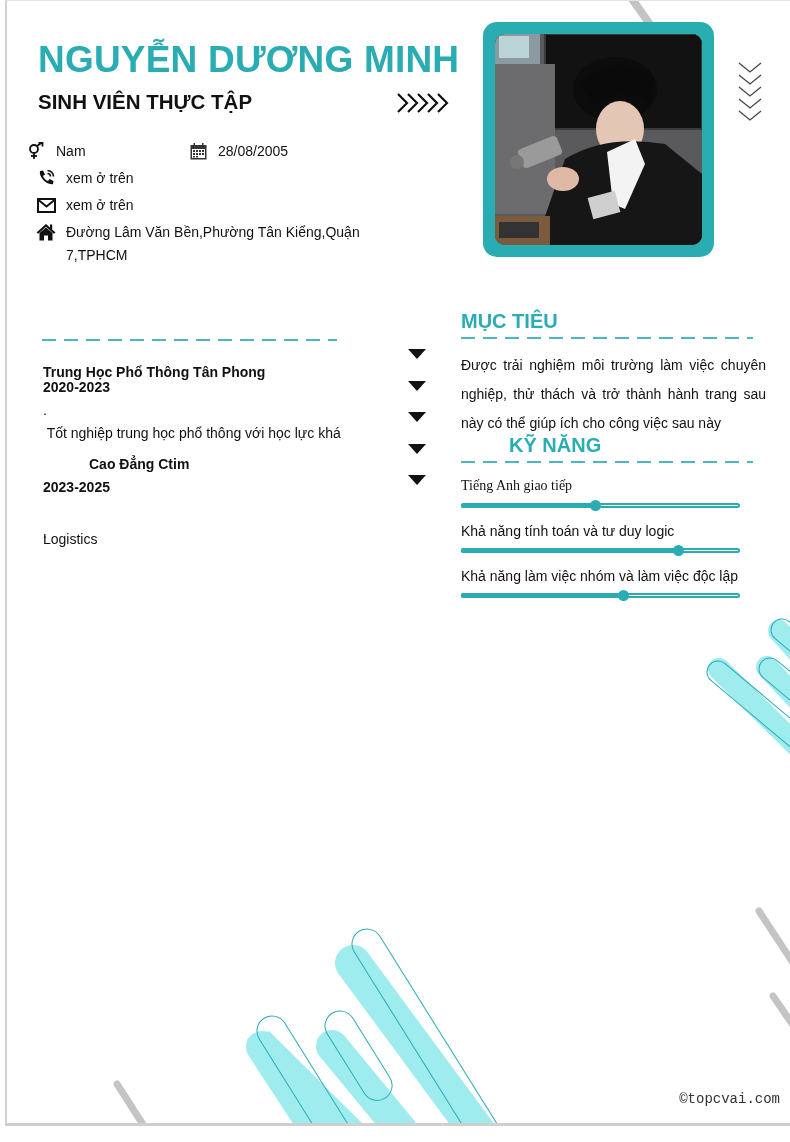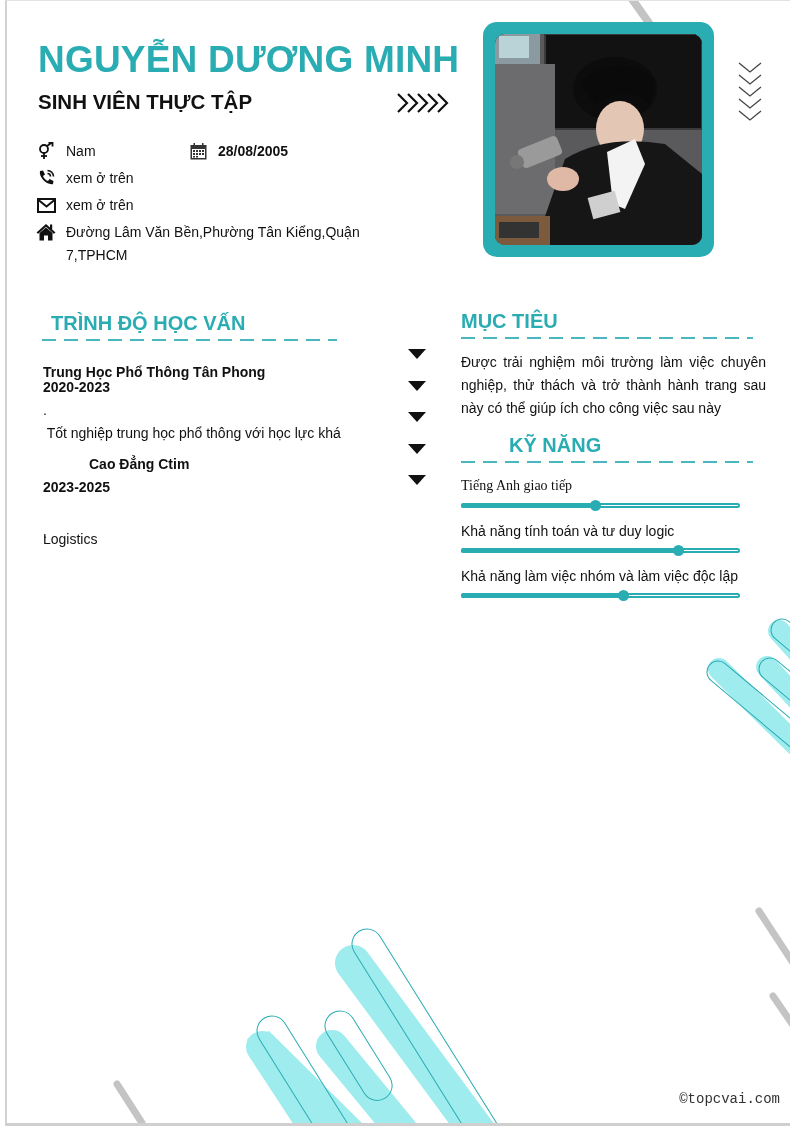"Nam" div.info-row { left: 29px -> 19px }
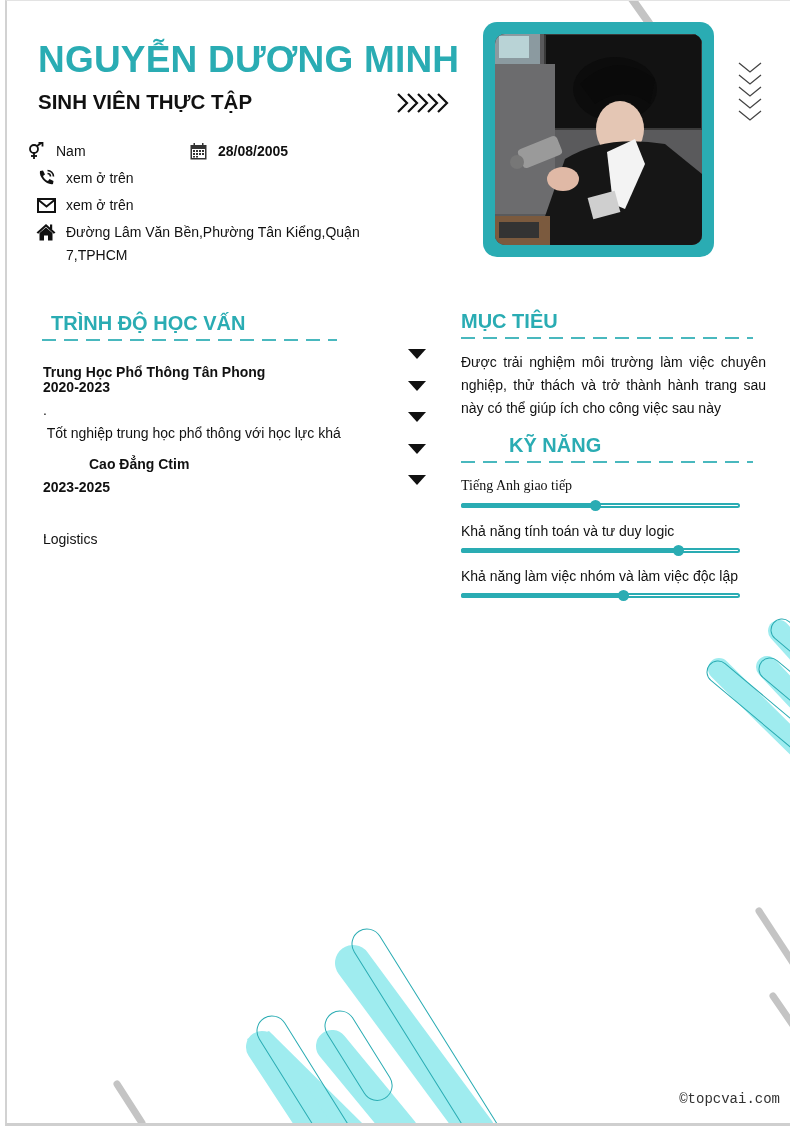"28/08/2005" div.info-row { font-weight: bold -> none }
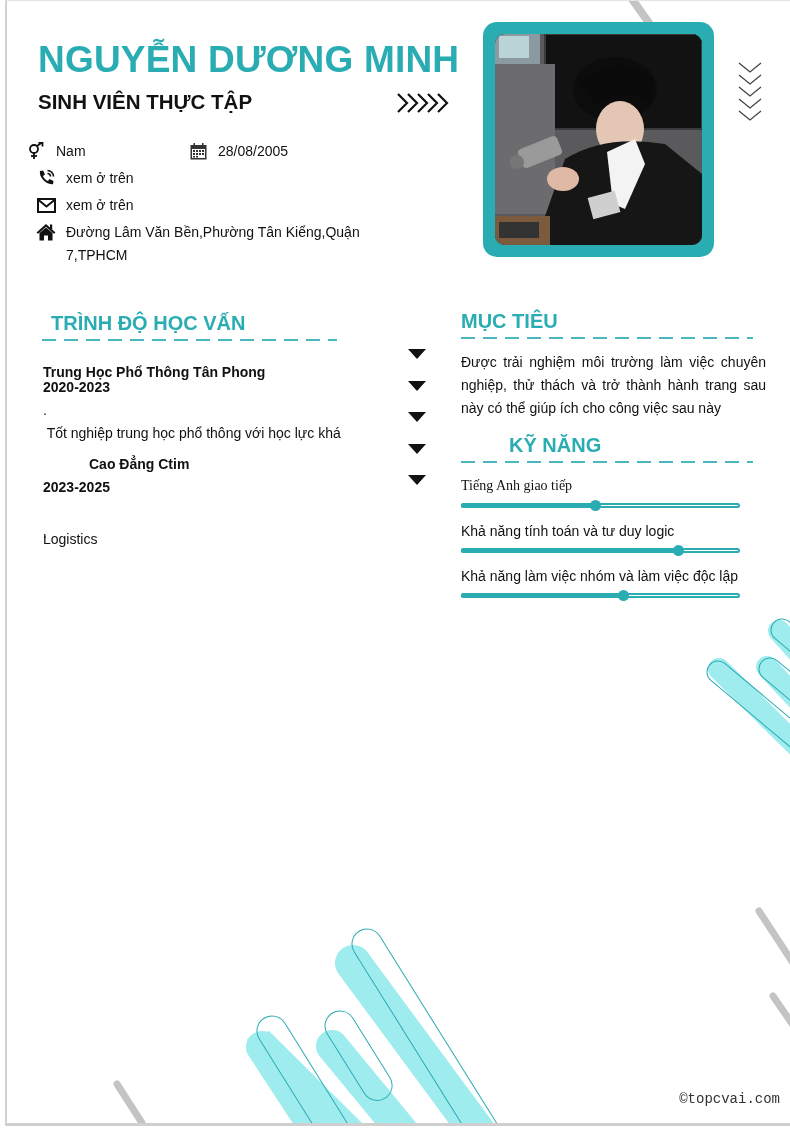"TRÌNH ĐỘ HỌC VẤN" div.sec-title { html: <div>TRÌNH ĐỘ HỌC VẤN</div> -> none }
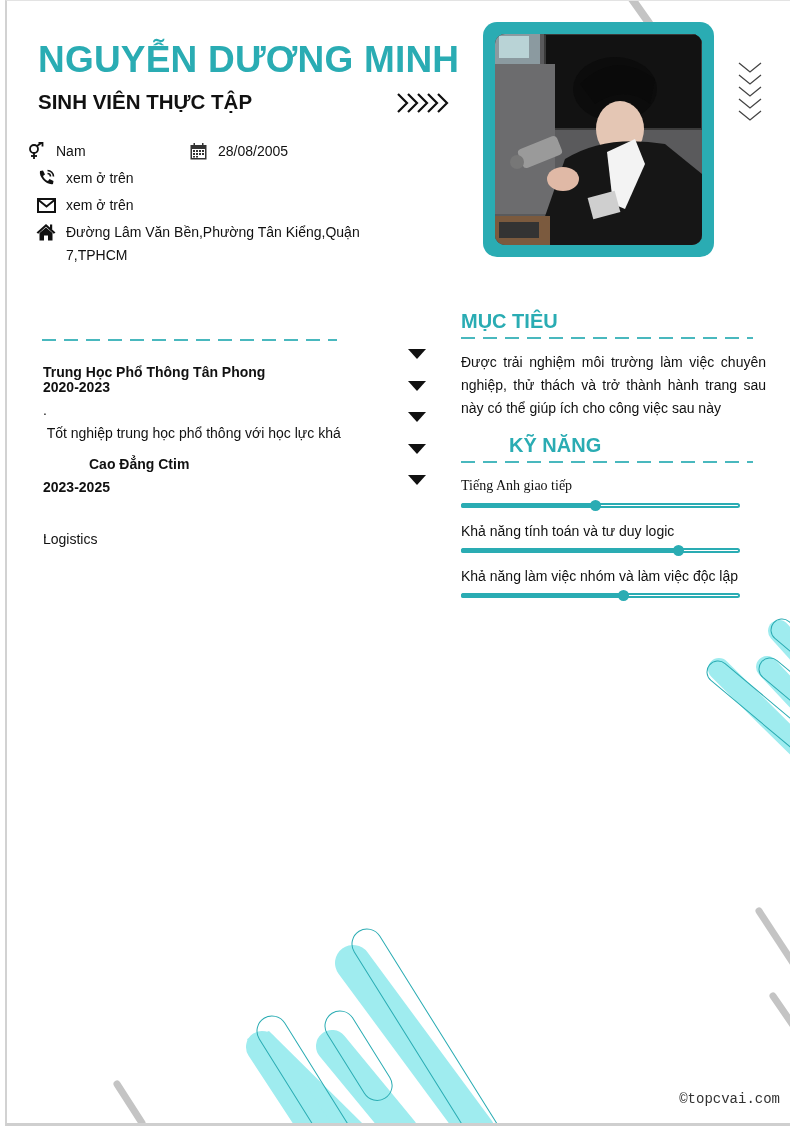"Được trải nghiệm môi trường" .goal { line-height: 23px -> 29px }
